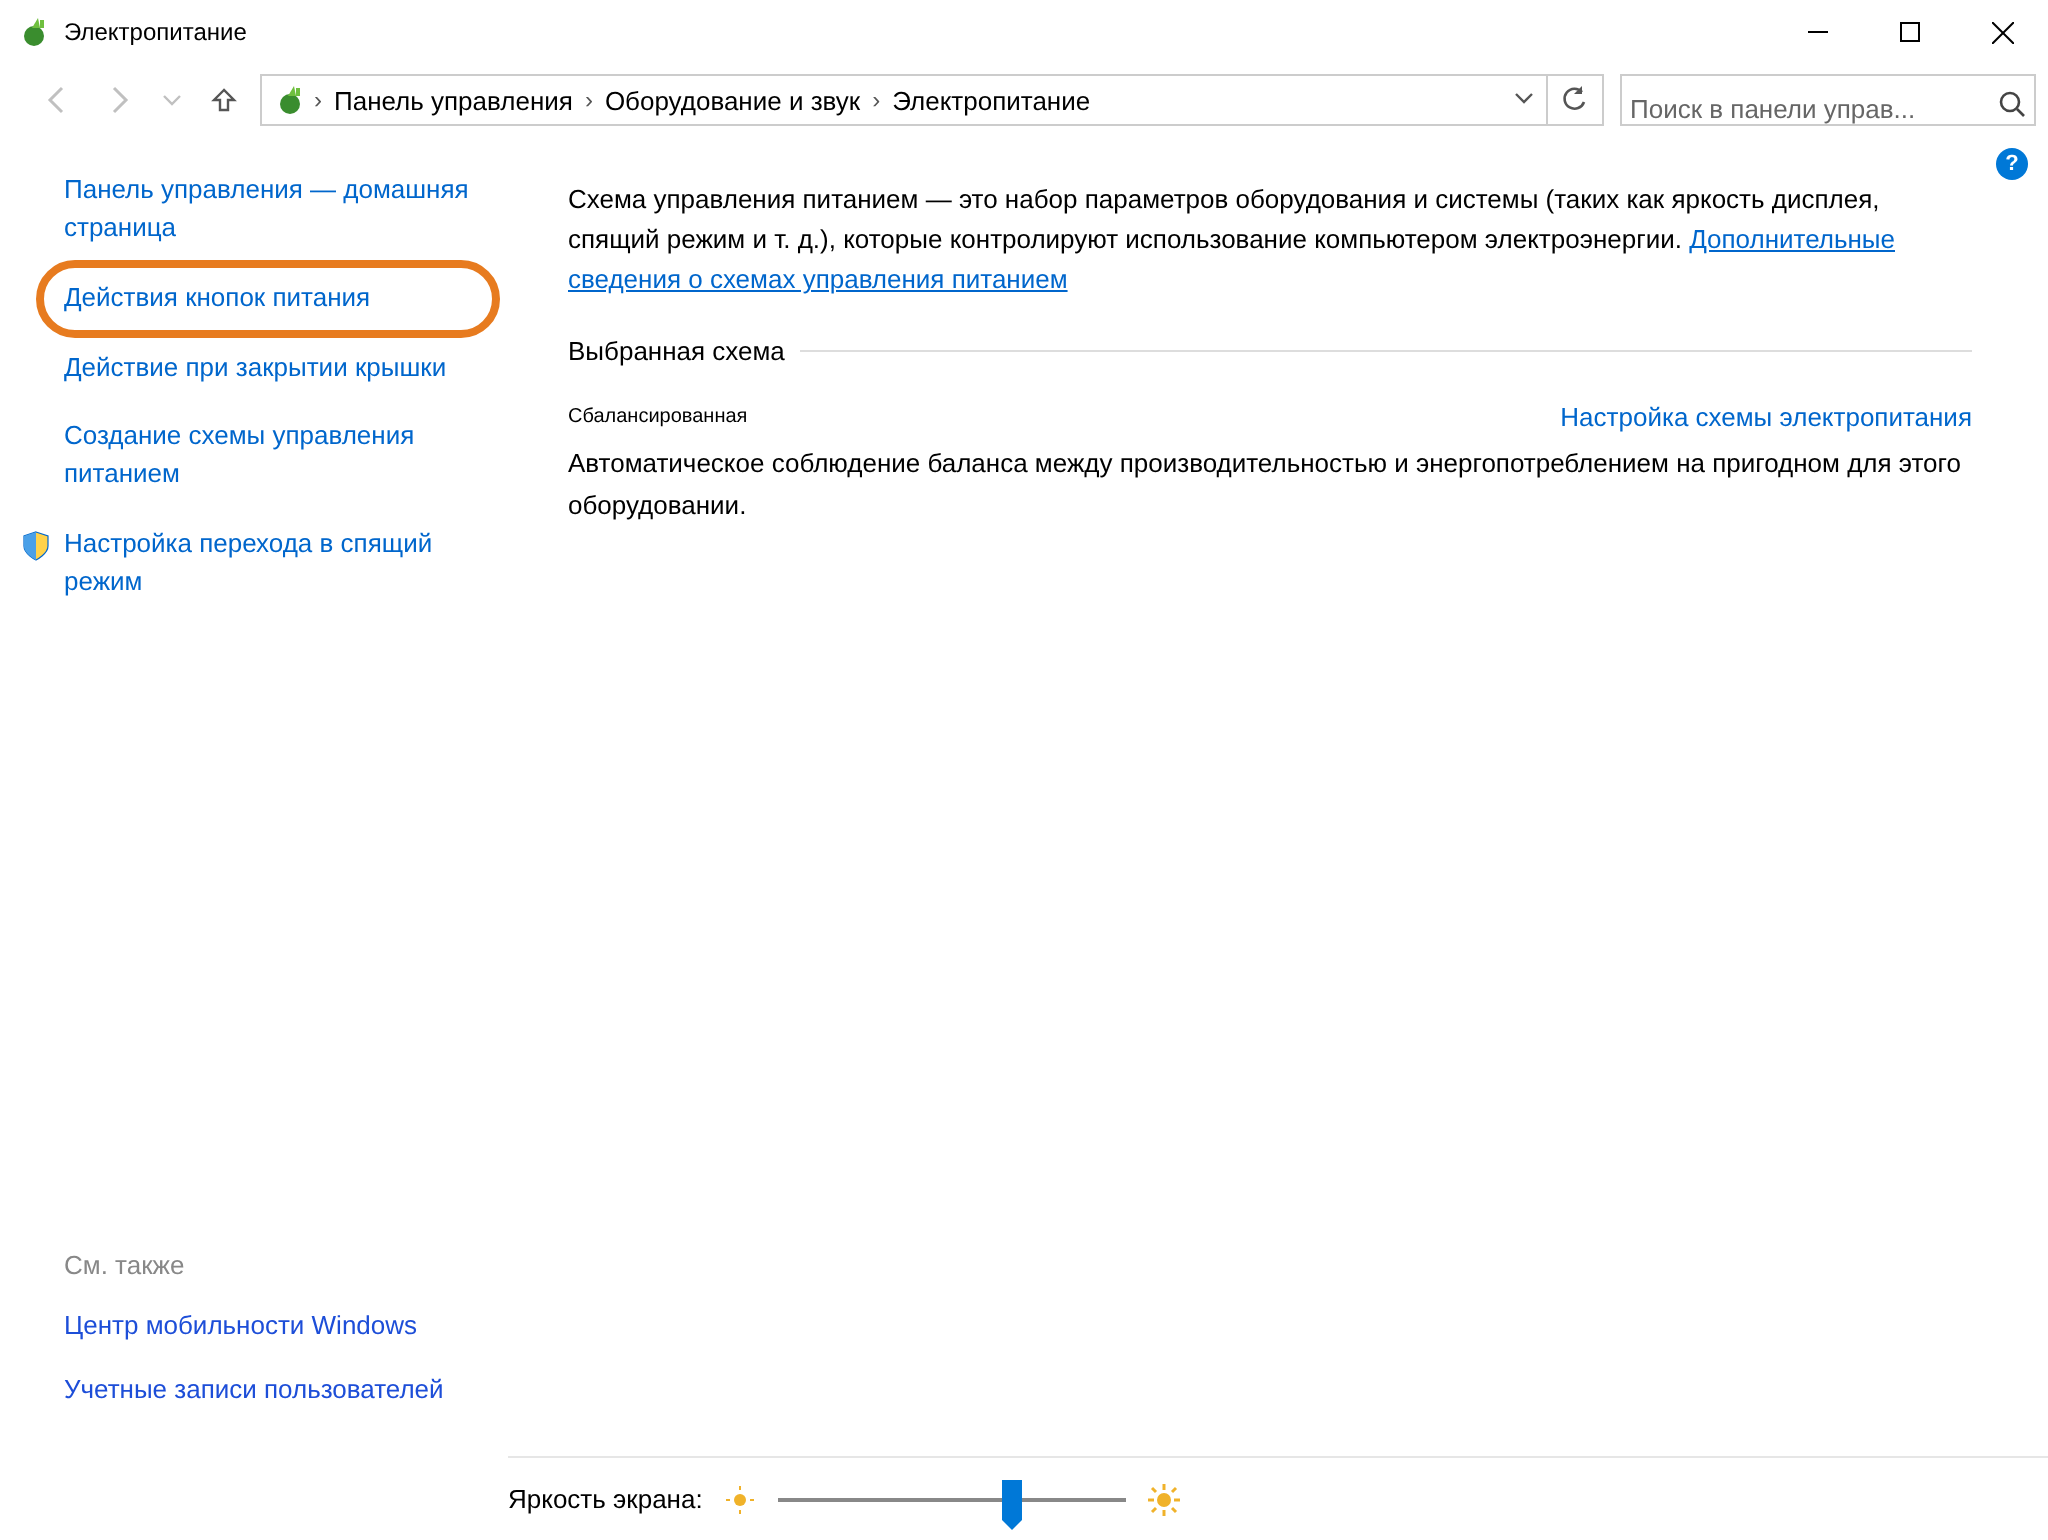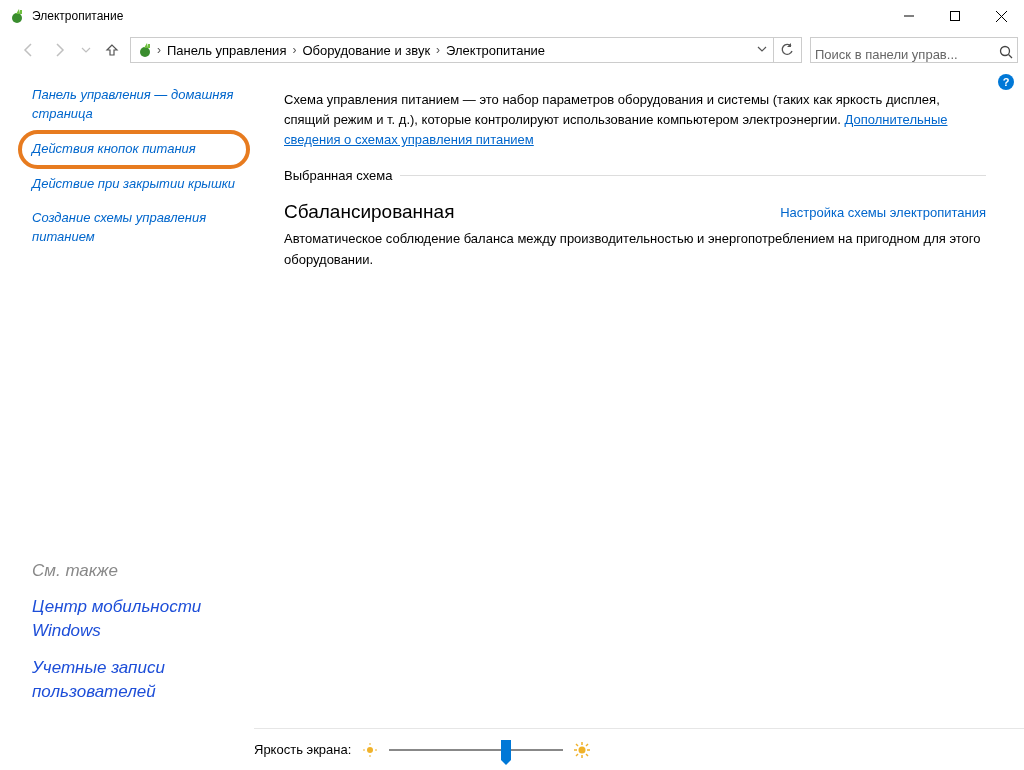"Панель управления — домашняя страница" .sidebar .item { font-style: italic -> none }
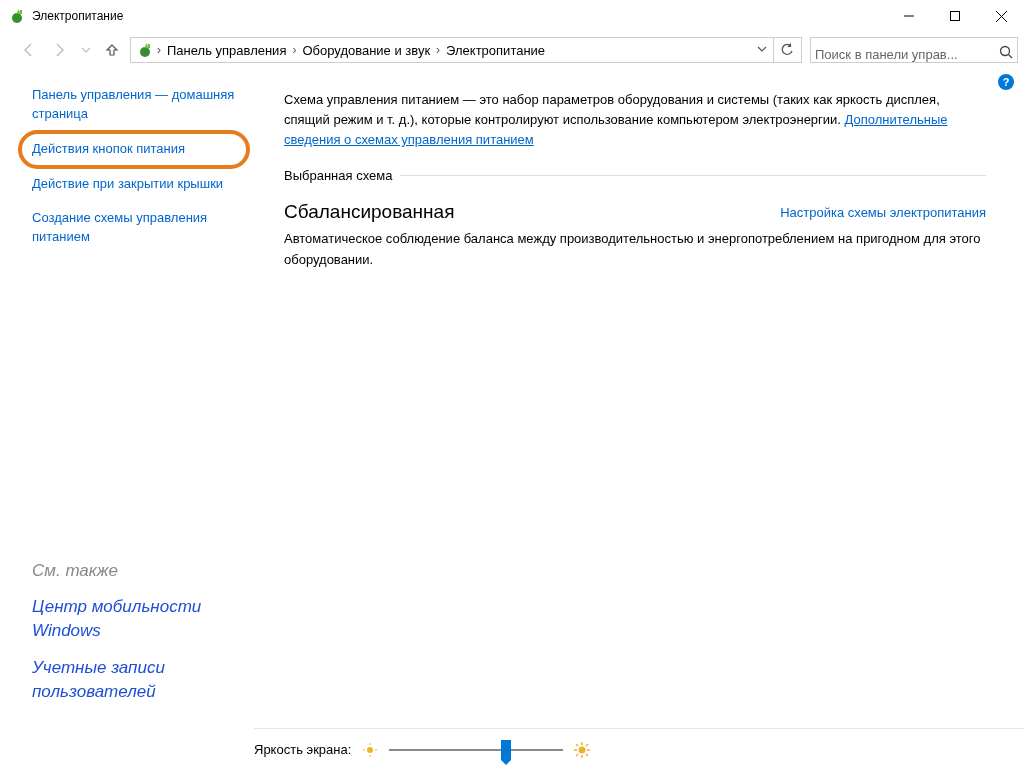"Сбалансированная" .plan-name { font-size: 19px -> 10px }
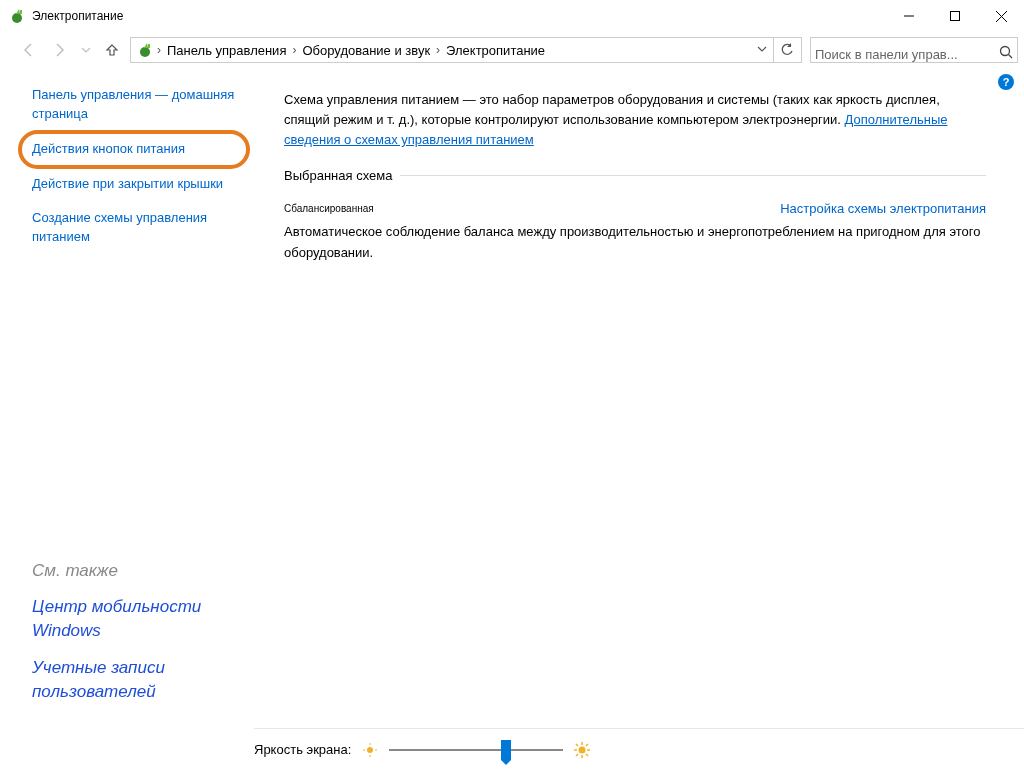"Настройка перехода в спящий режим" div.item { html: none -> <div> <span> <svg> <path></path> <path></path> </svg> </span> <a>Настройка перехода в спящий режим</a> </div> }
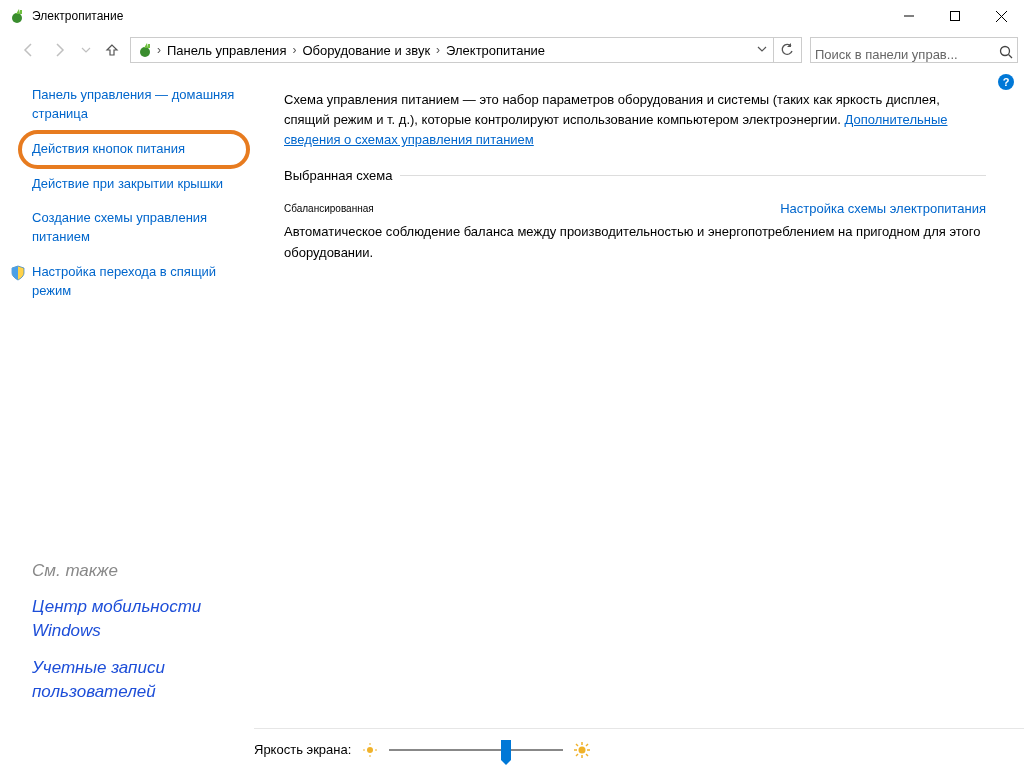"См. также" .see-also { font-size: 17px -> 13px; font-style: italic -> none }
